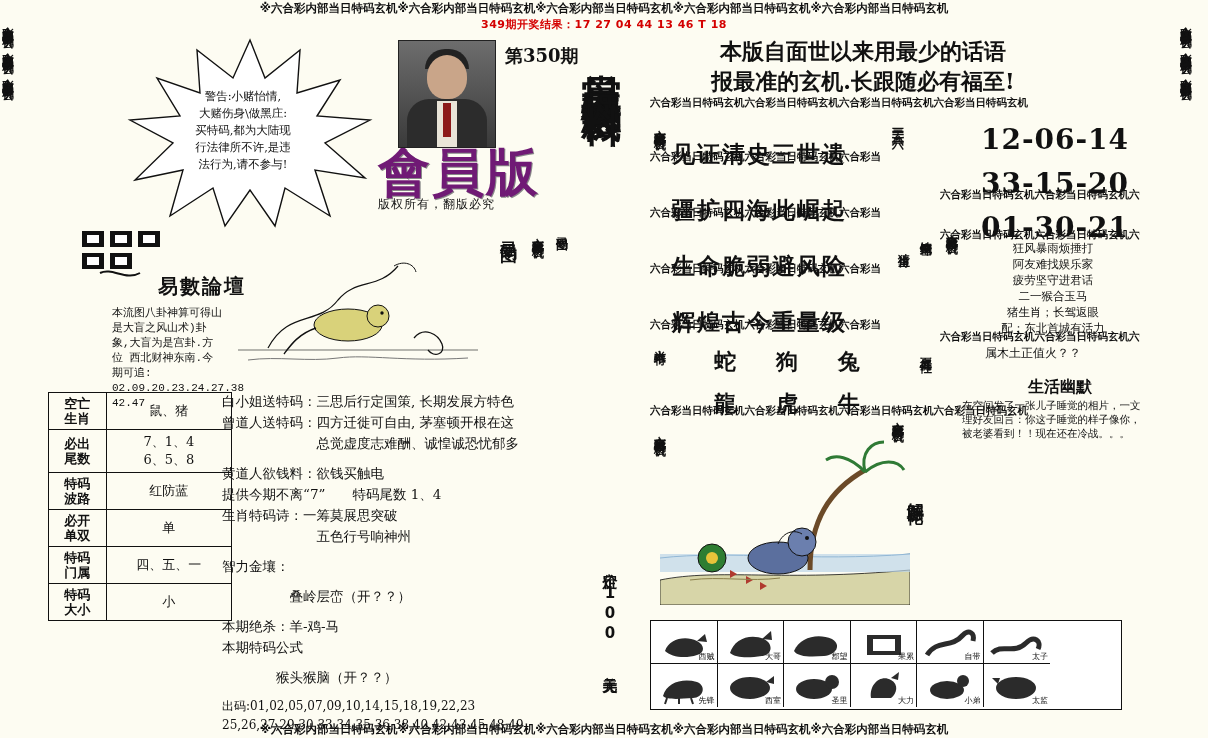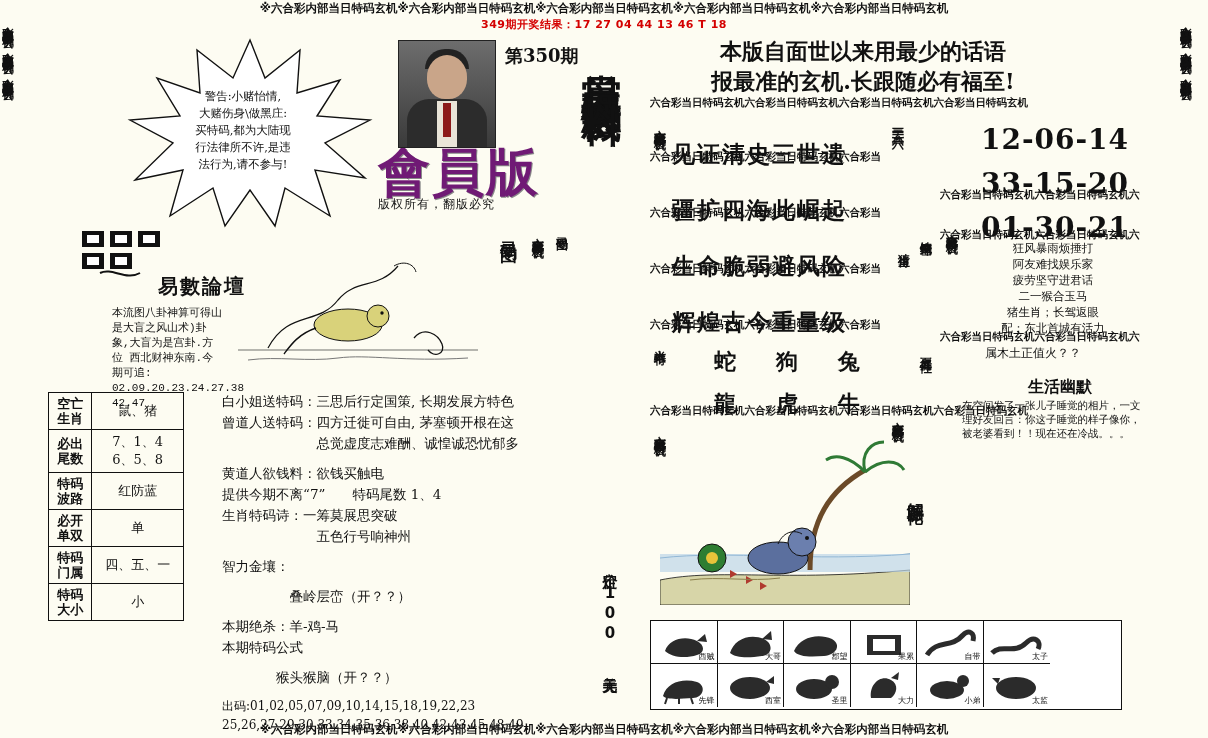"空亡" table.maintable { width: 136px -> 184px }
